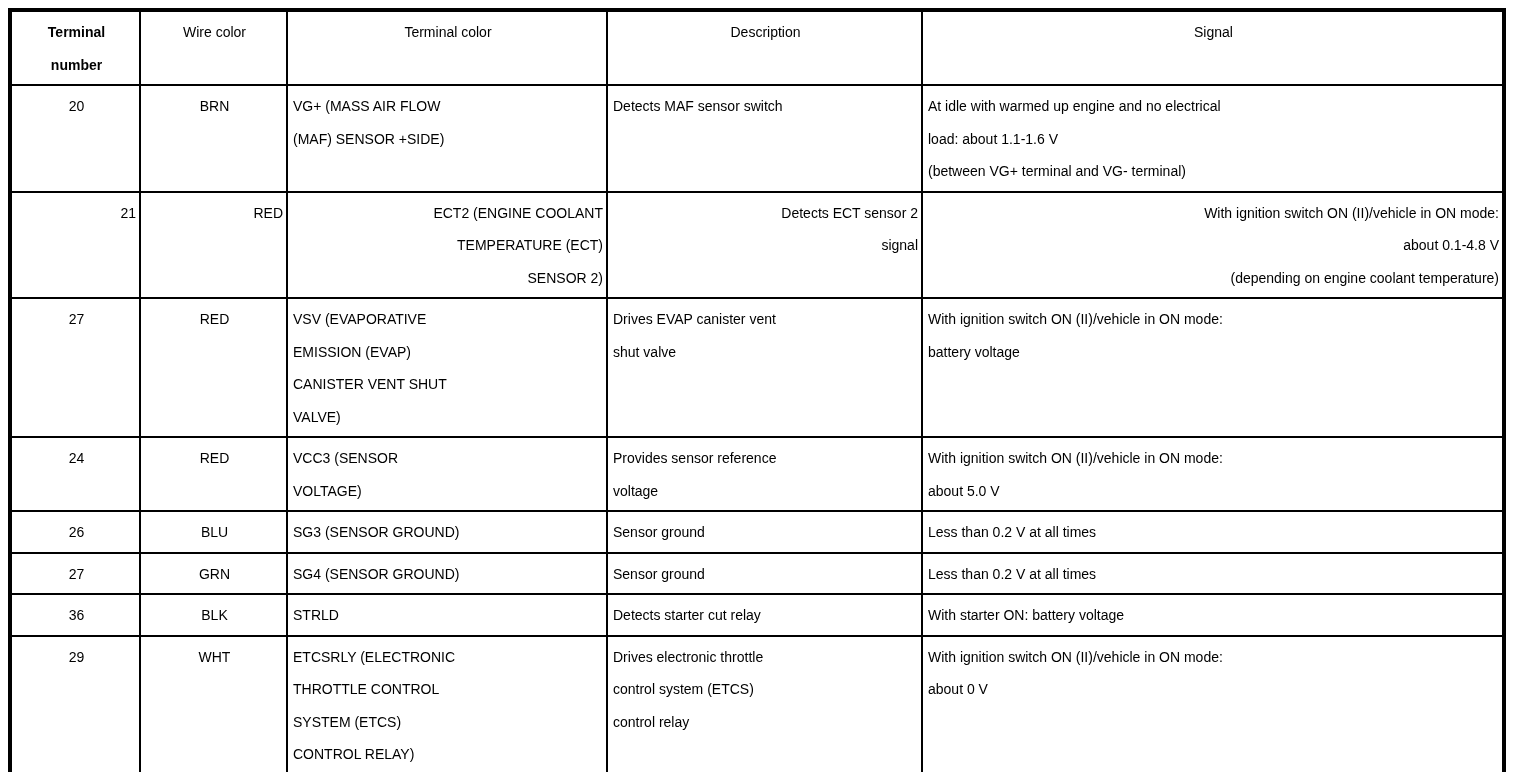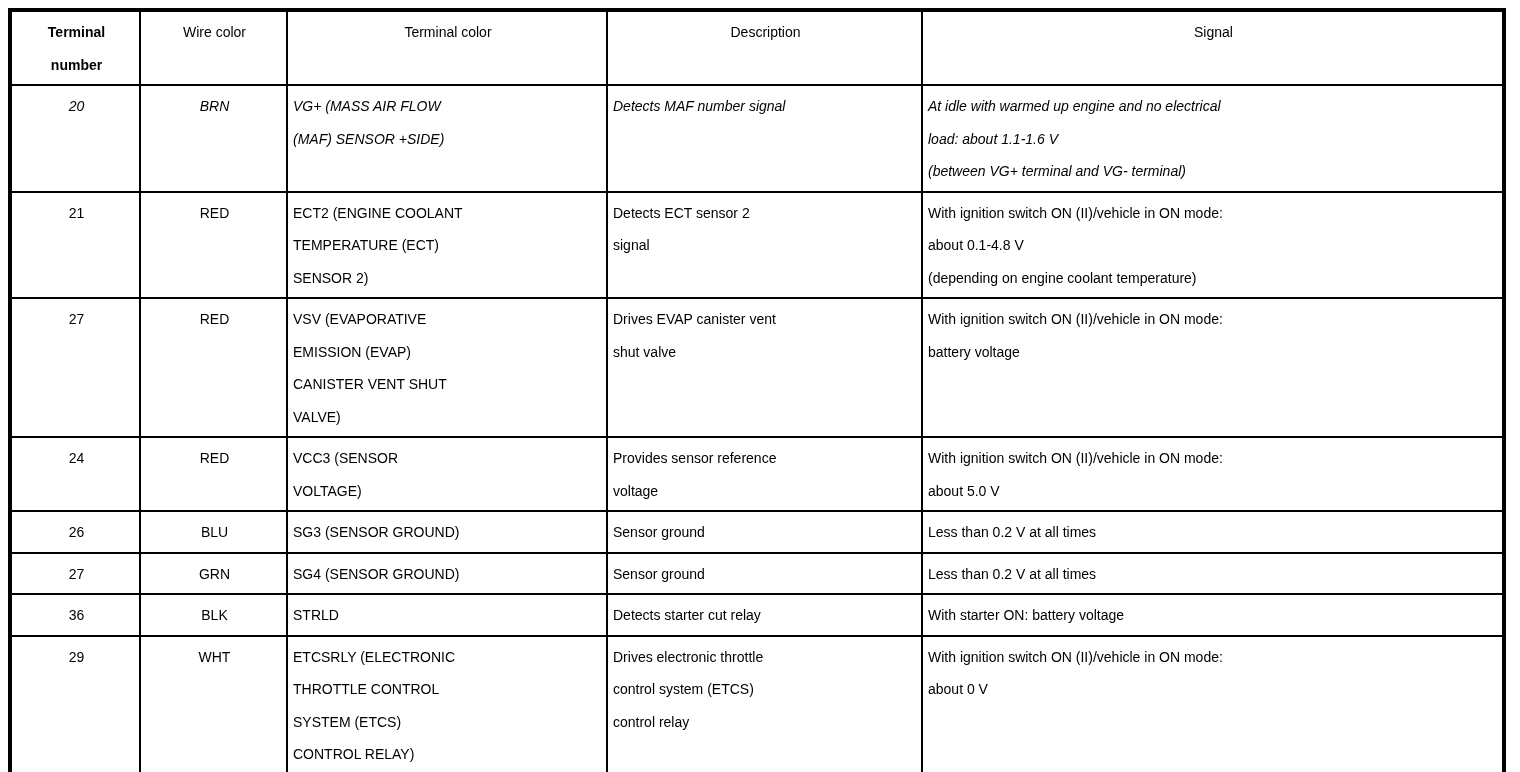"20" tr.r20 td { font-style: italic -> none }
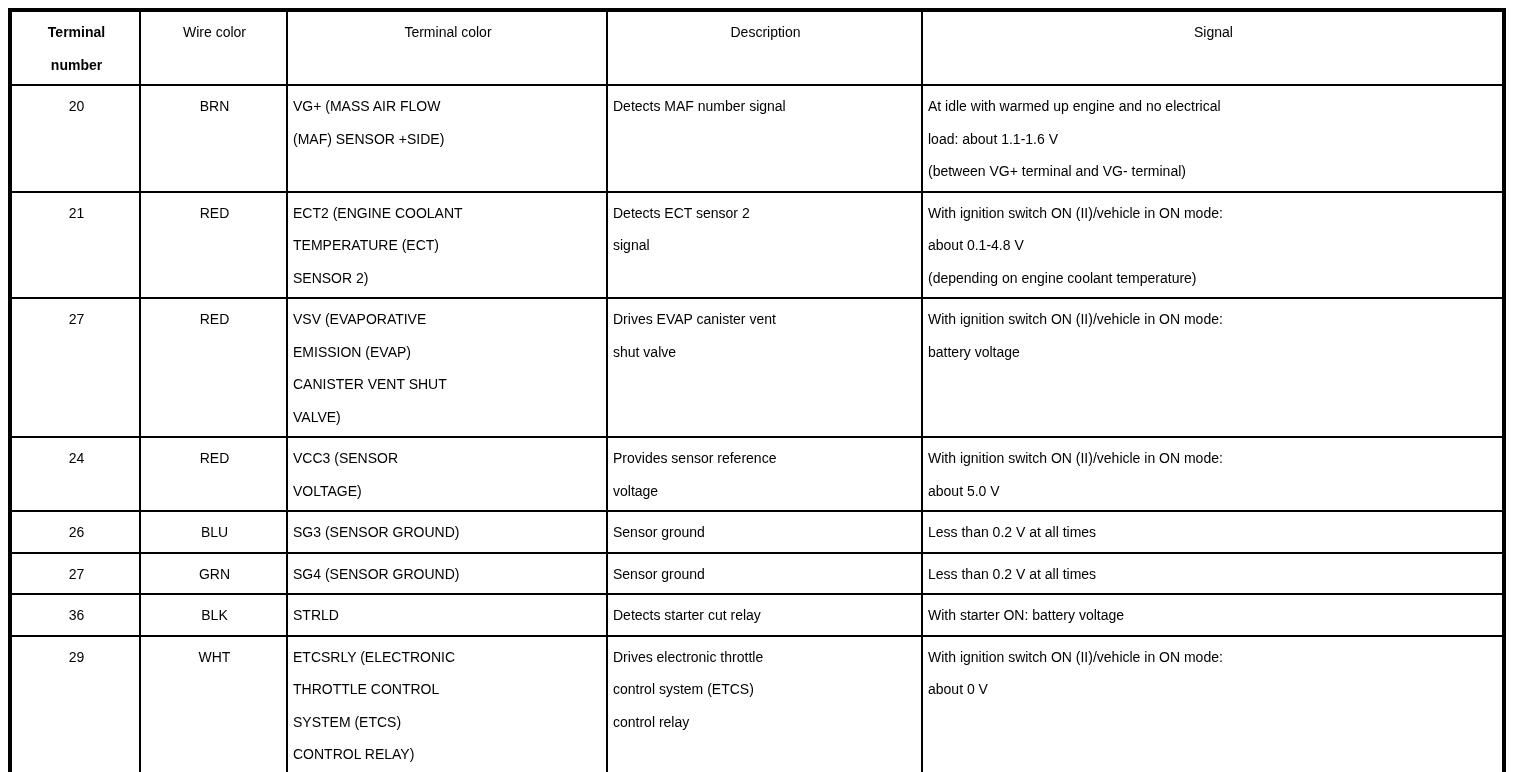"Detects MAF number signal" td { text: number signal -> sensor switch }
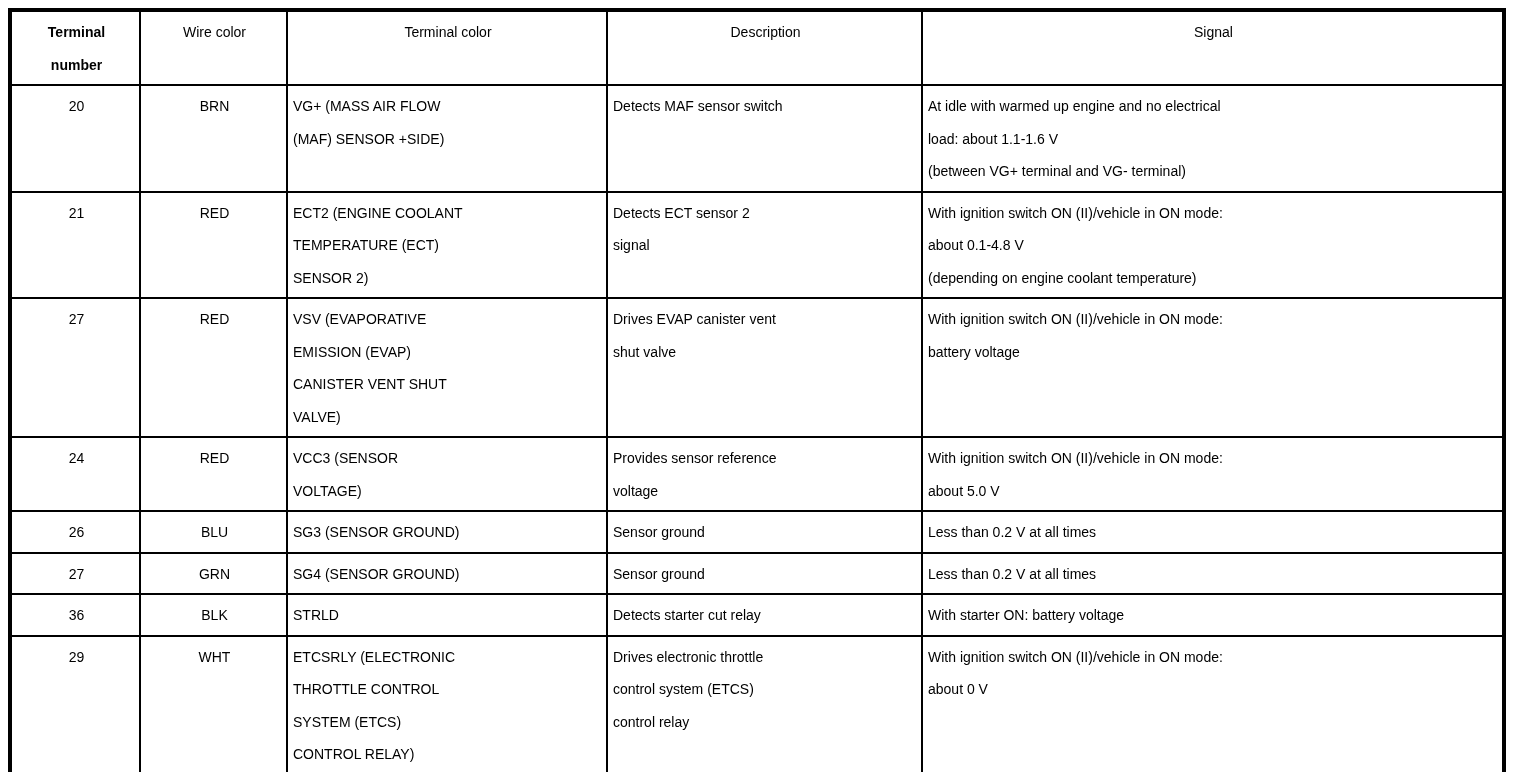"21" tr.r21 td { text-align: none -> right }
